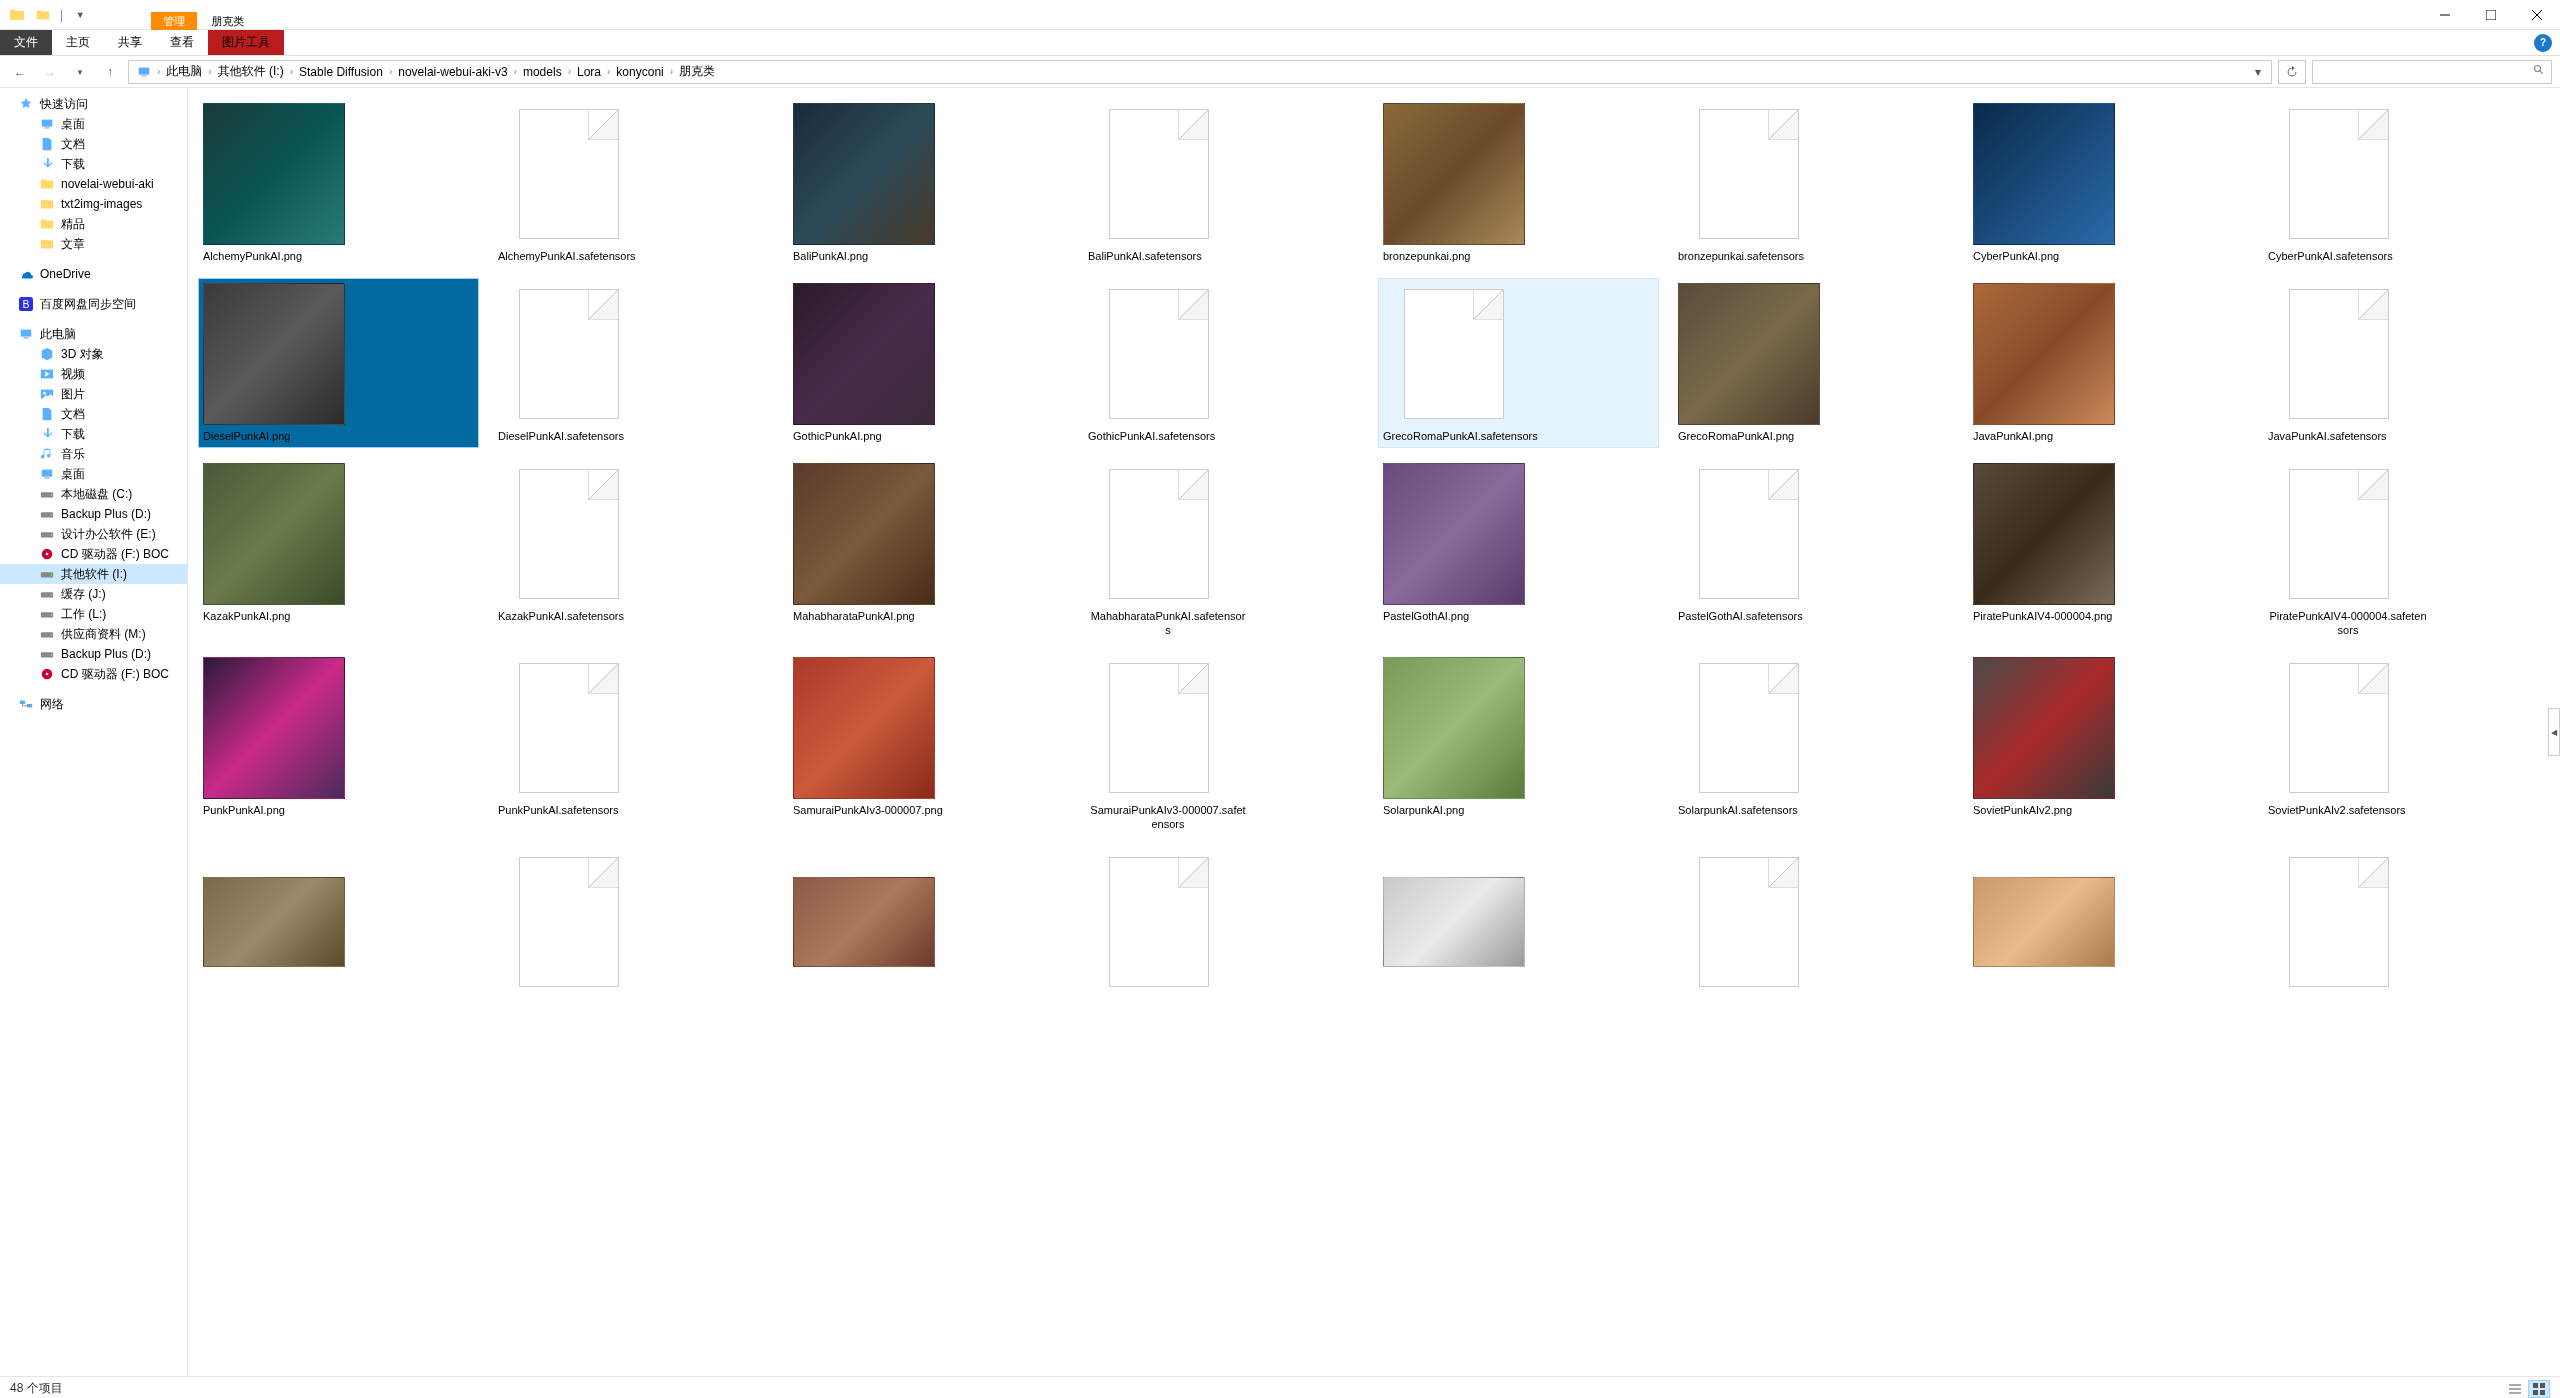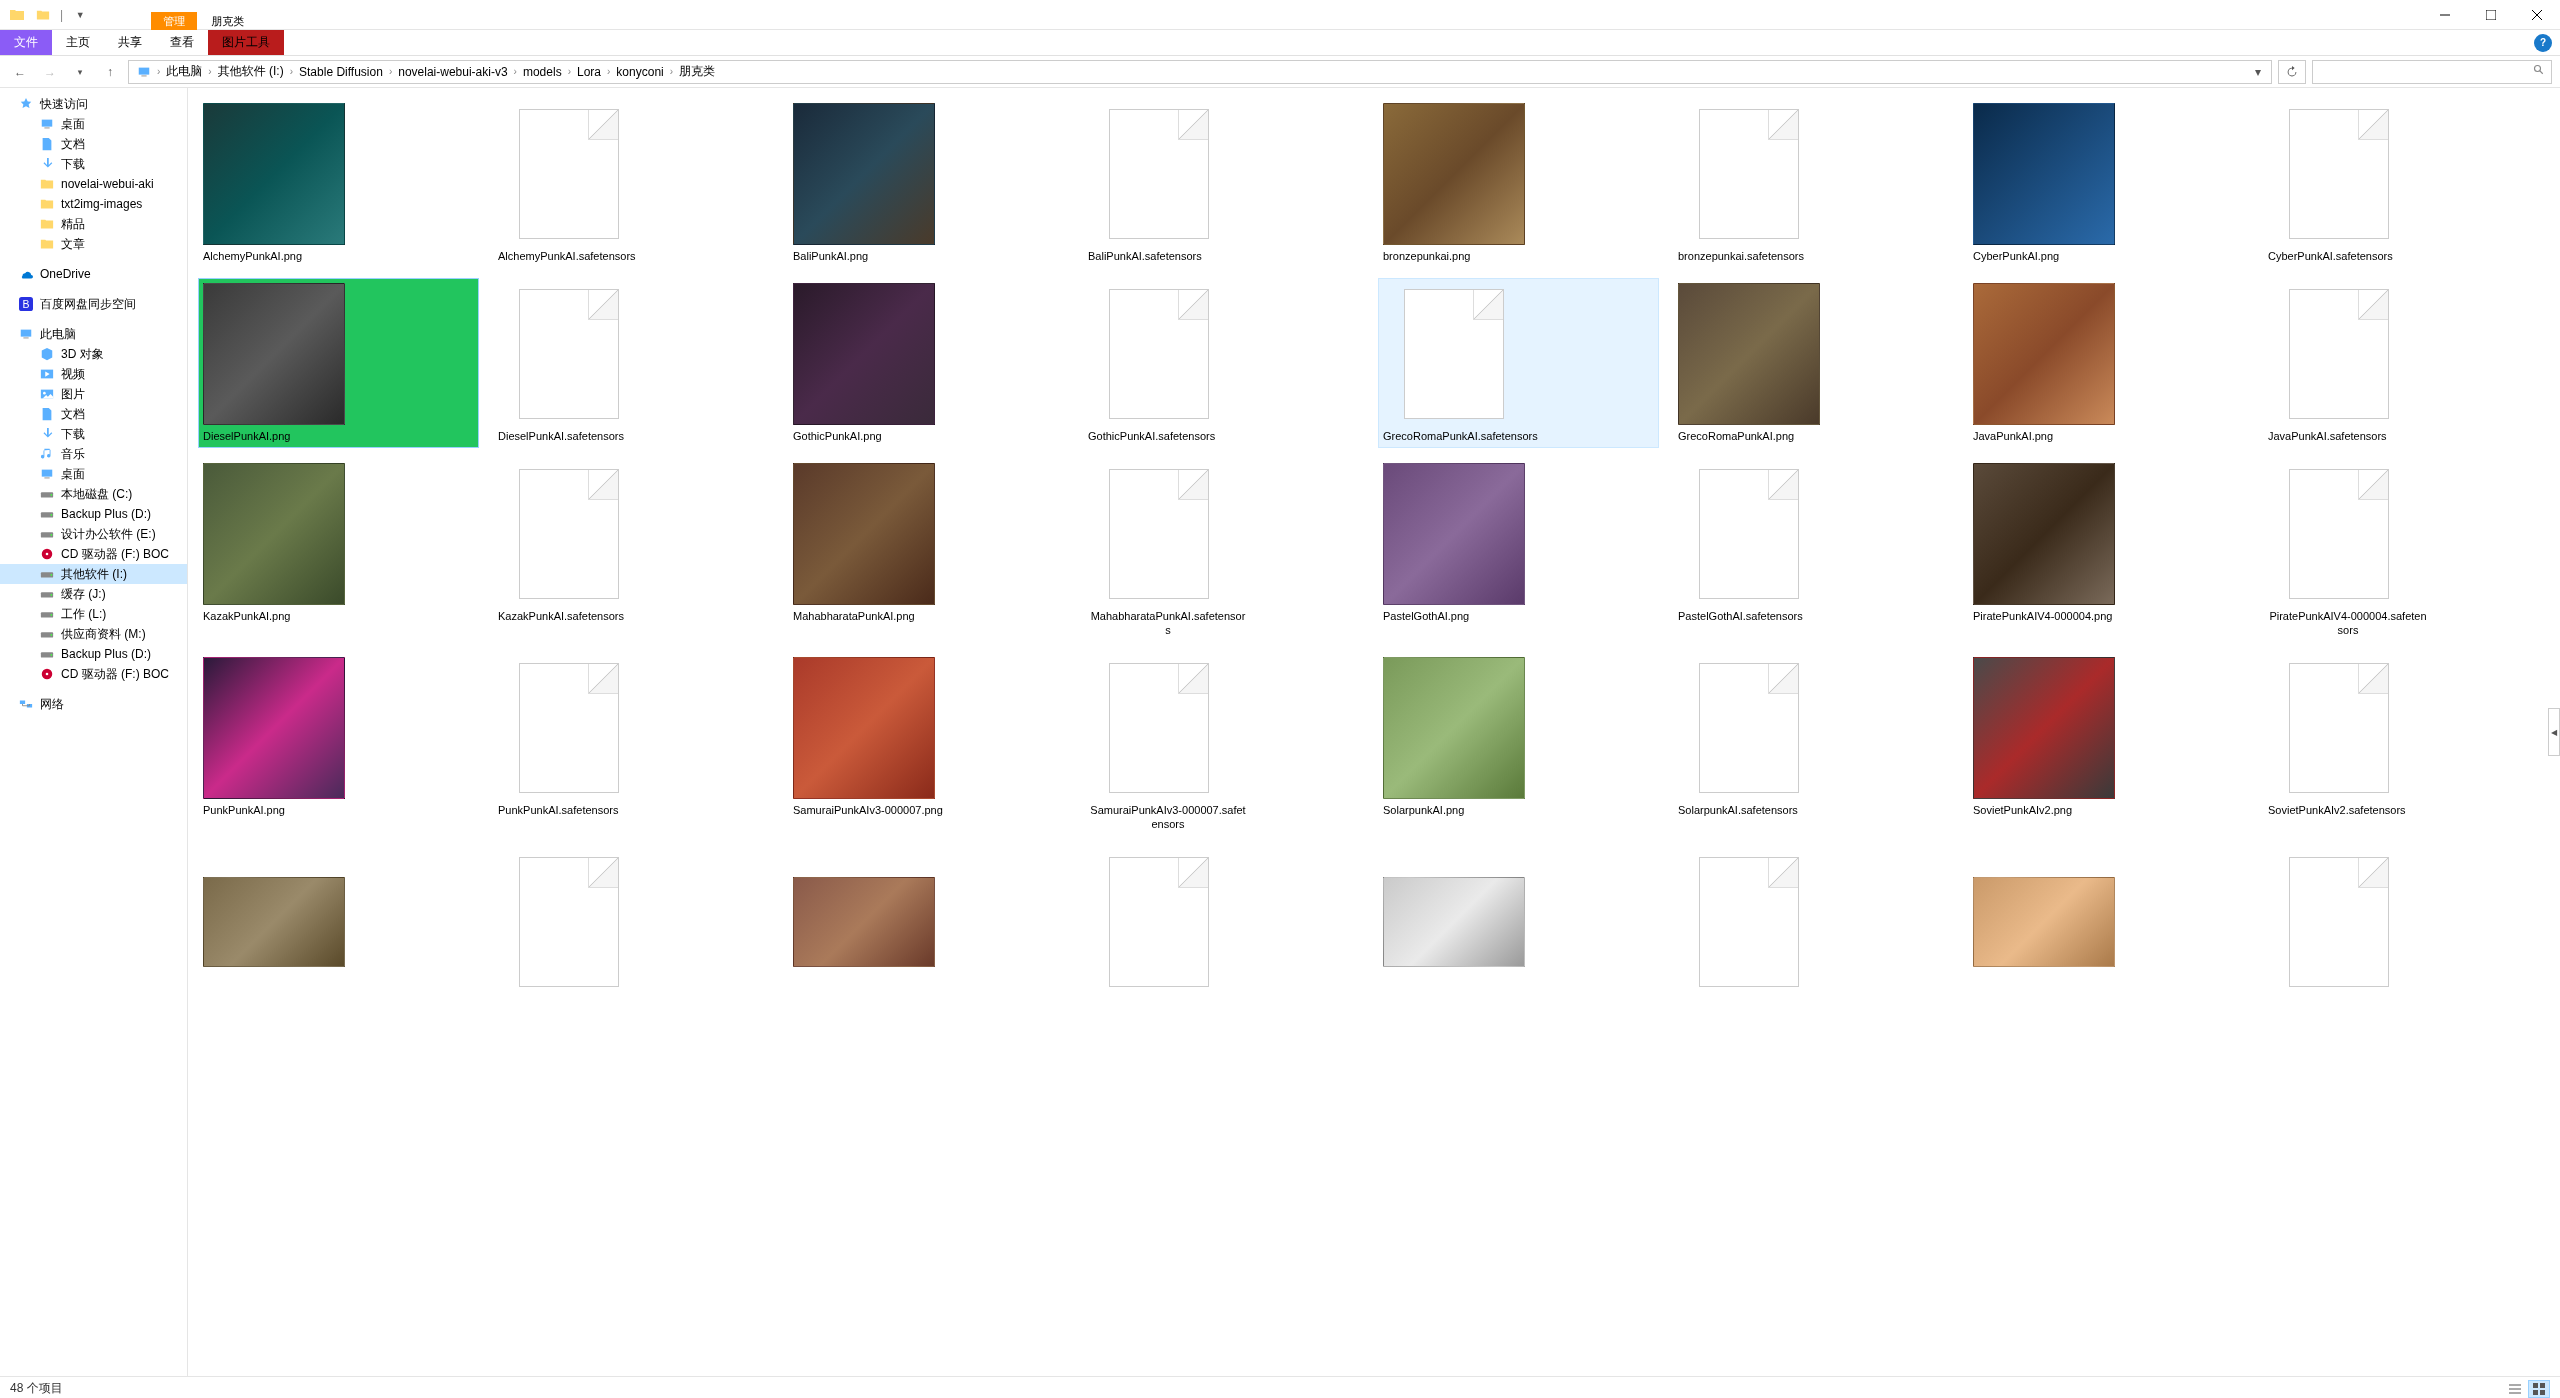"文件" .ribbon-tab.file { background: #8b5cf6 -> #404040 }
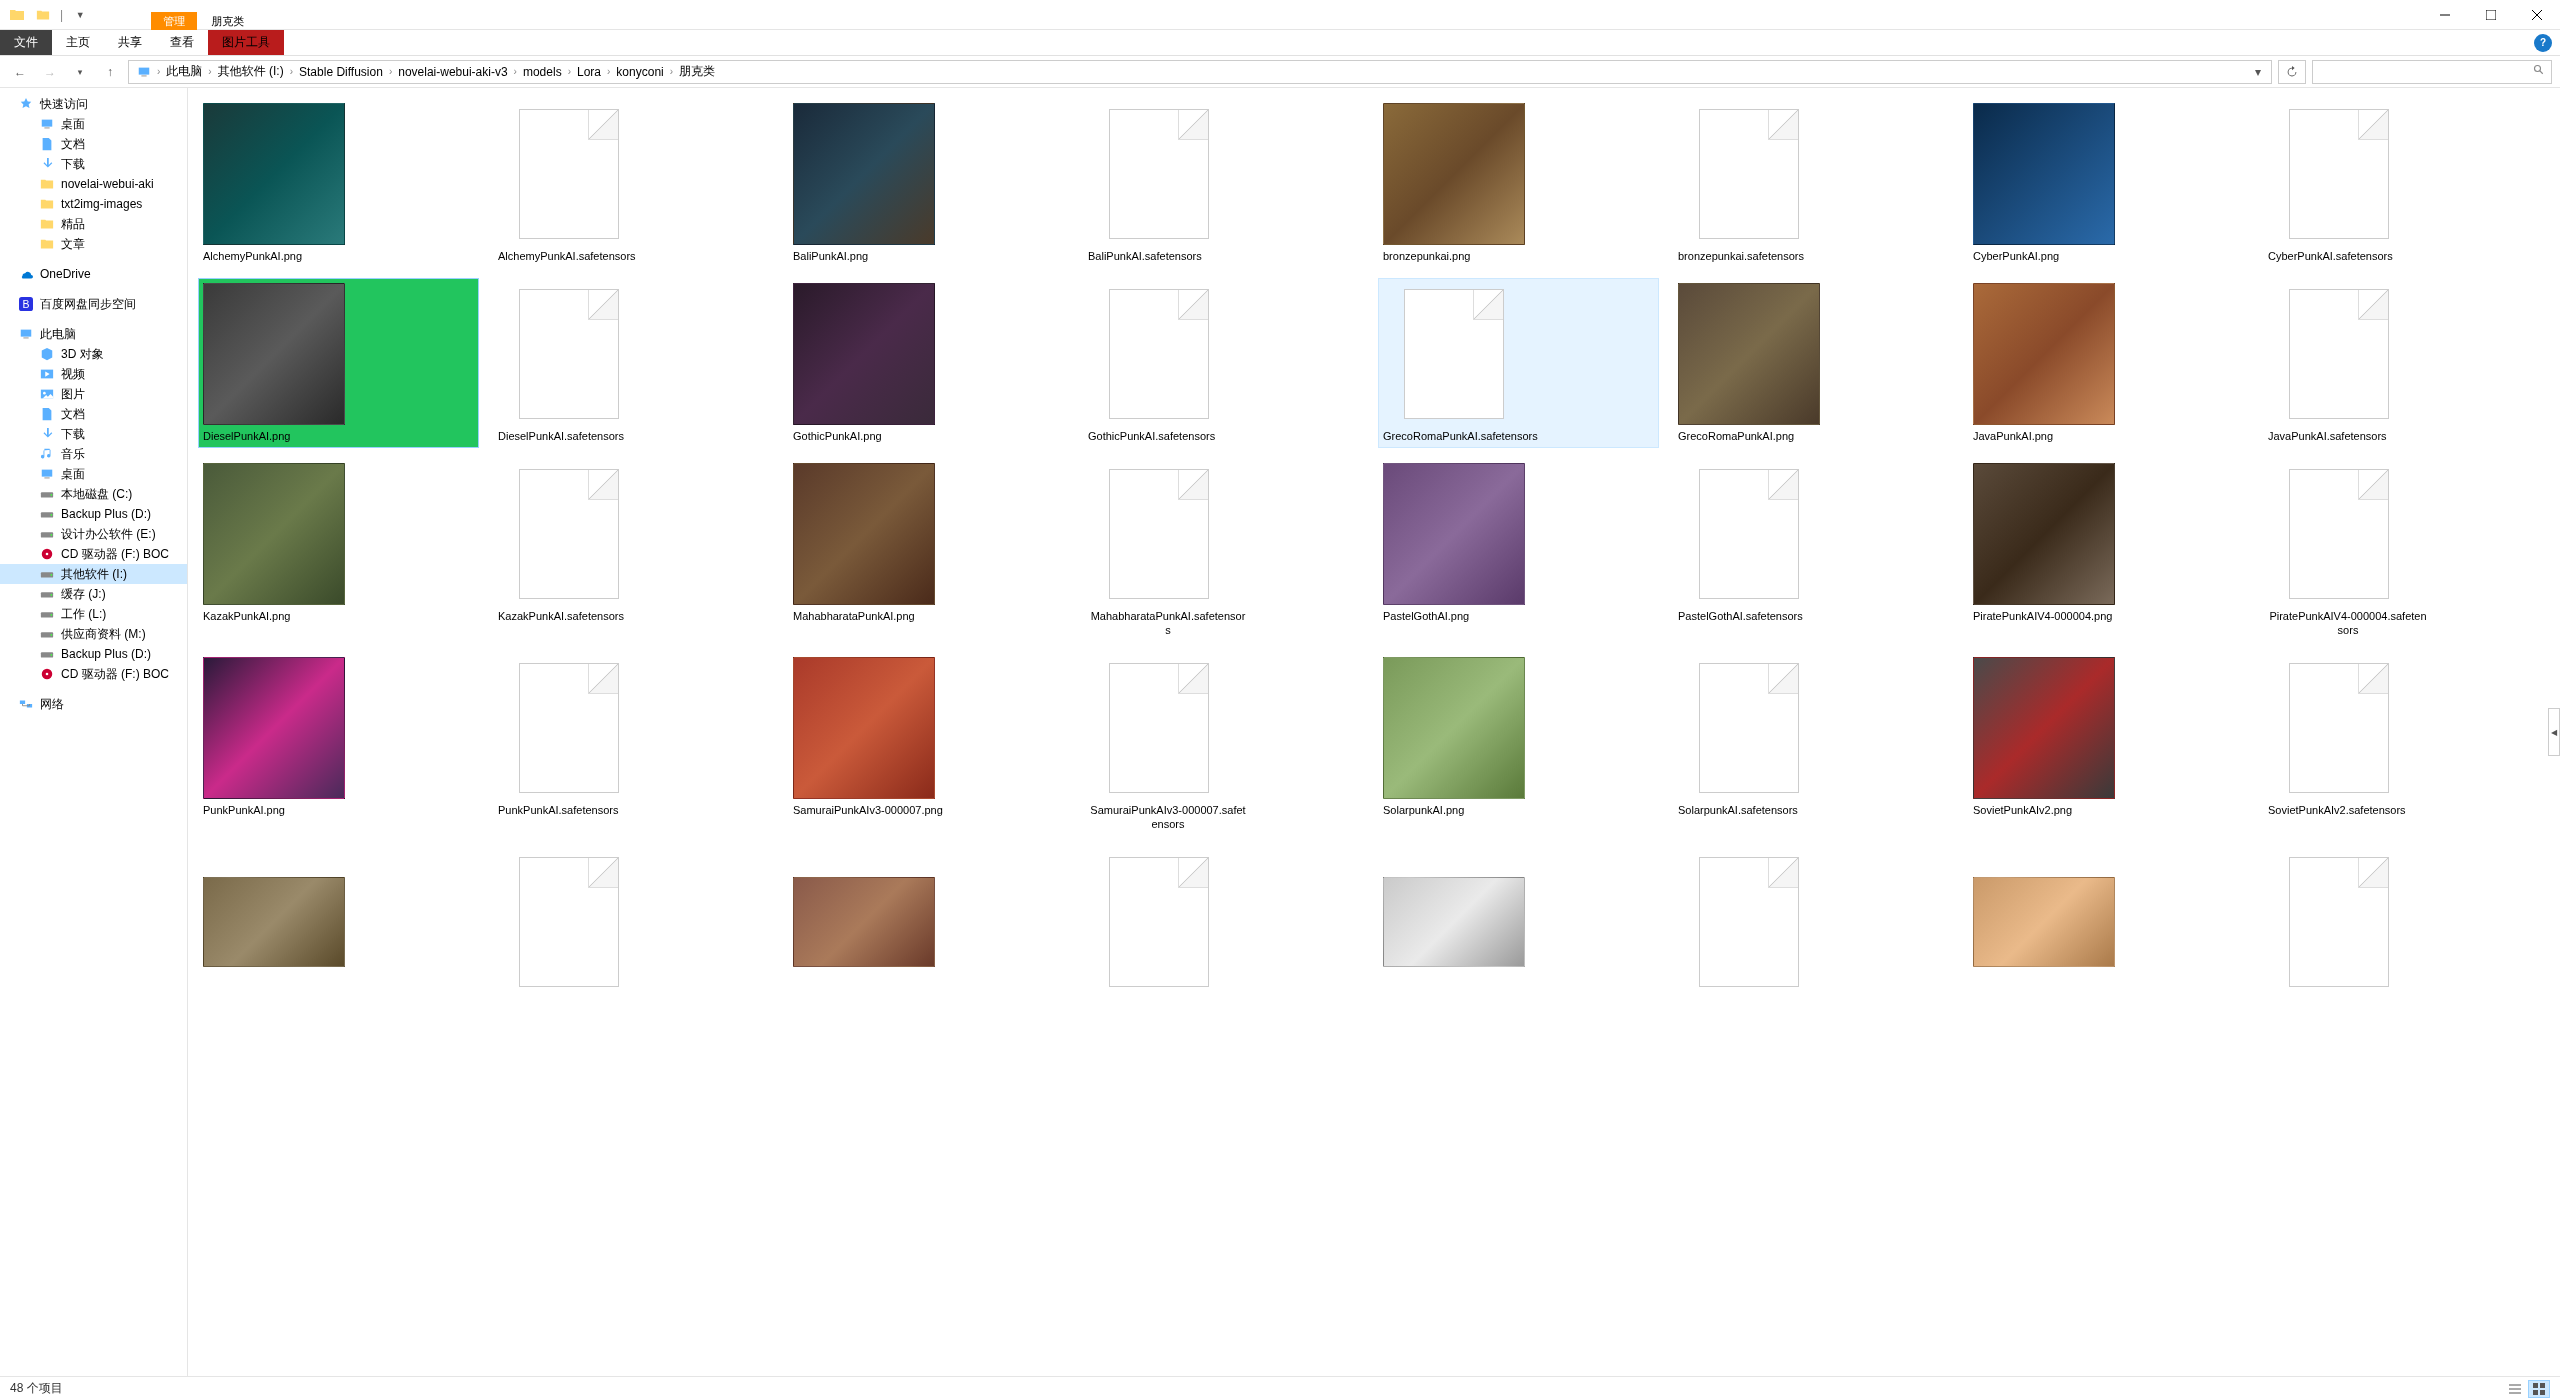"DieselPunkAI.png" .file-item.selected { background: #22c55e -> #0369a1 }
